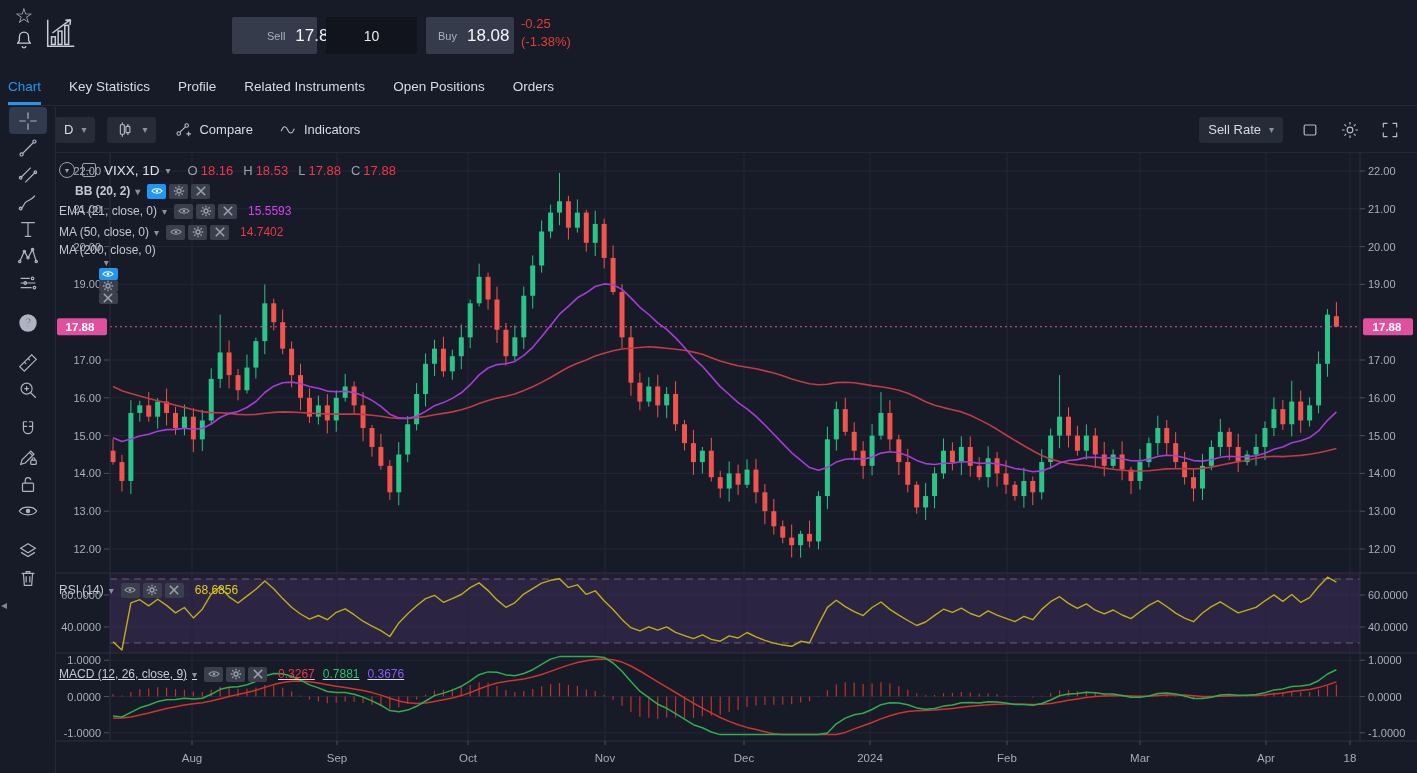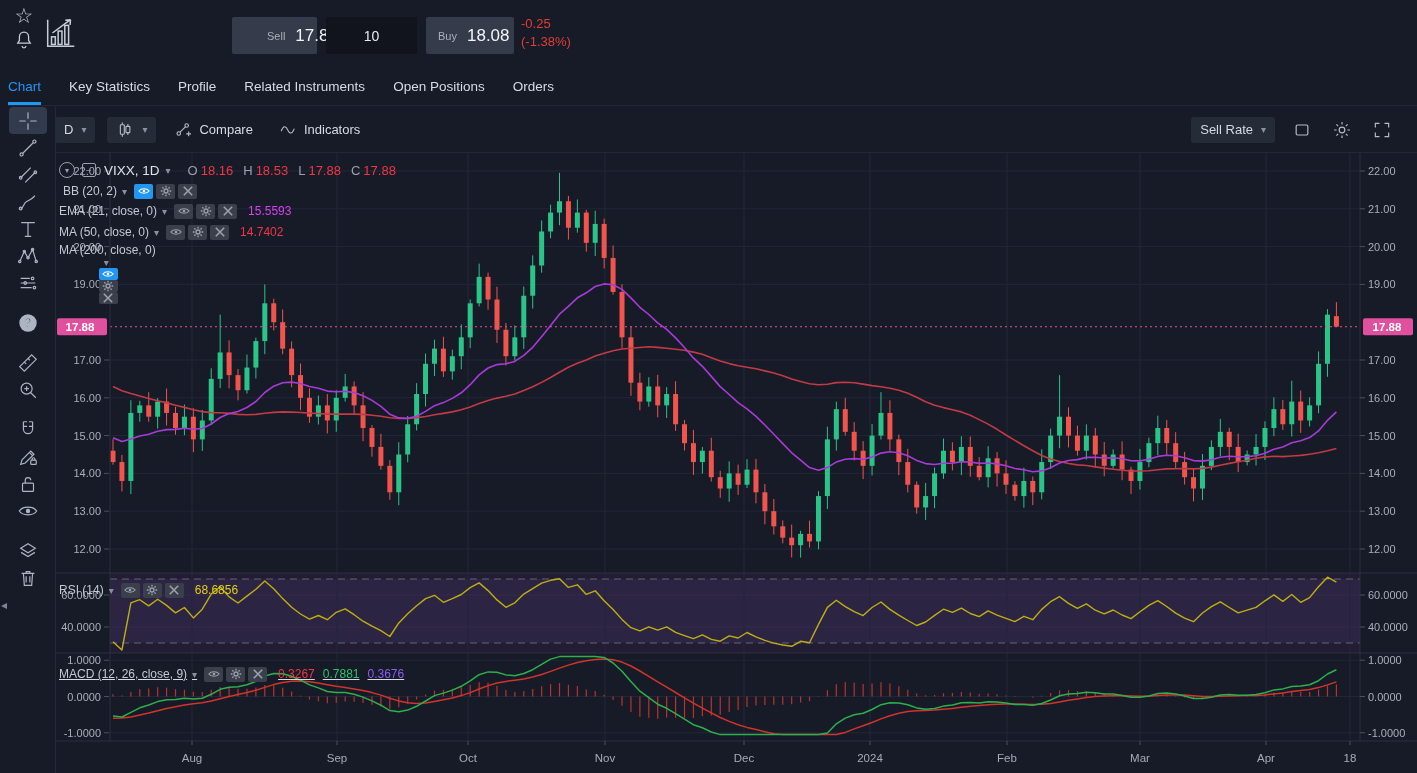"Sell Rate" .cbar-right { padding-right: 20px -> 12px }
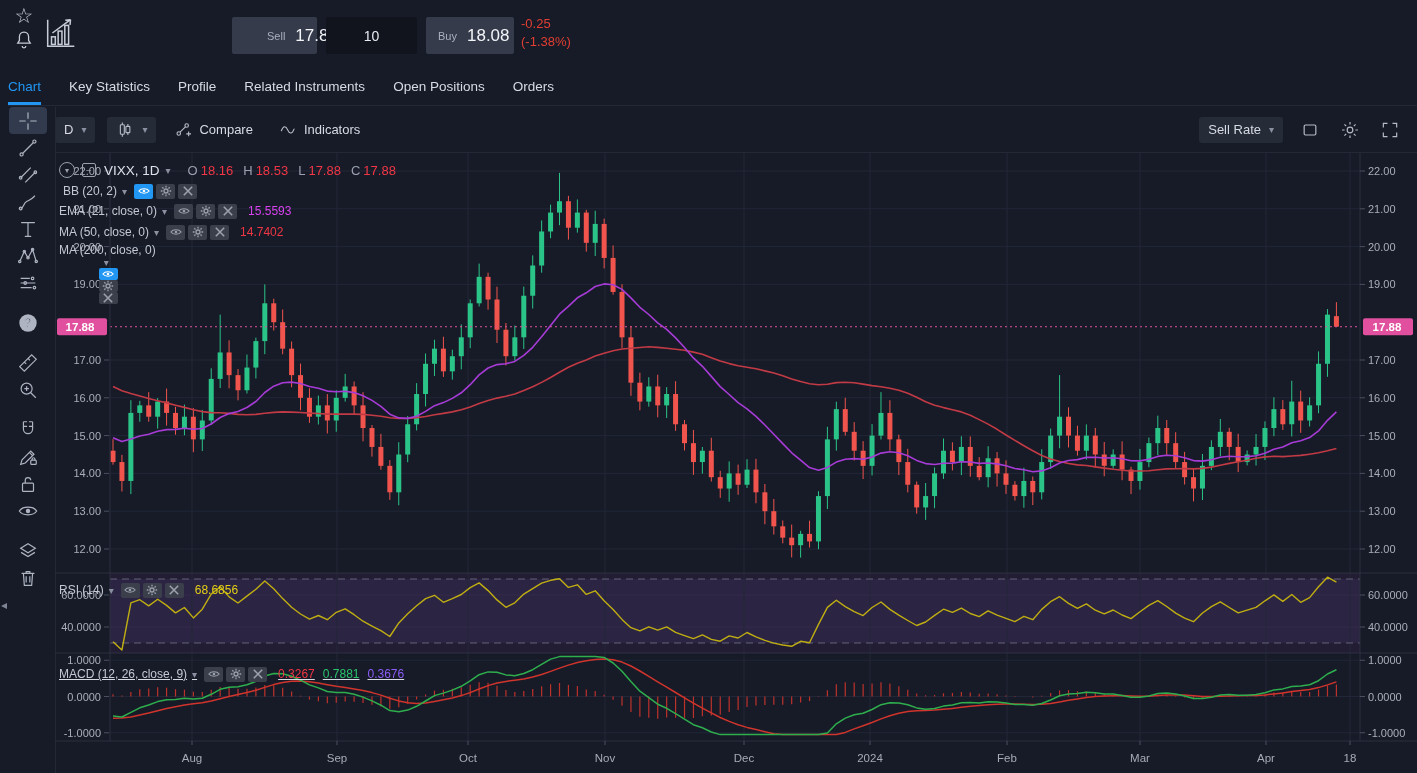"BB (20, 2)" div.lrow { font-weight: none -> bold; left: 8px -> 20px }
